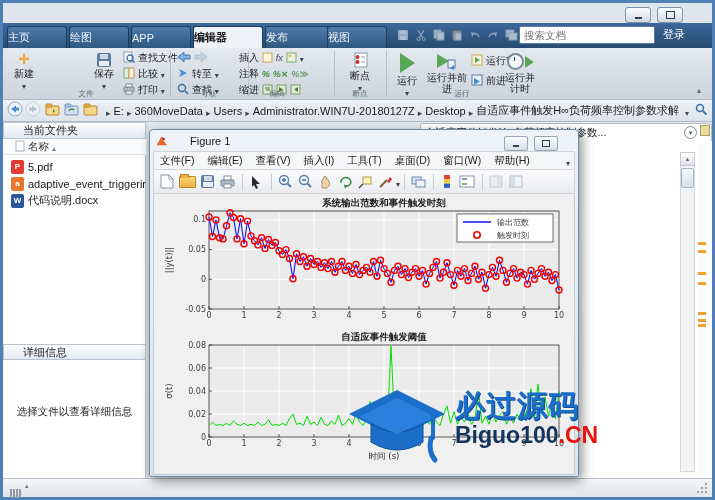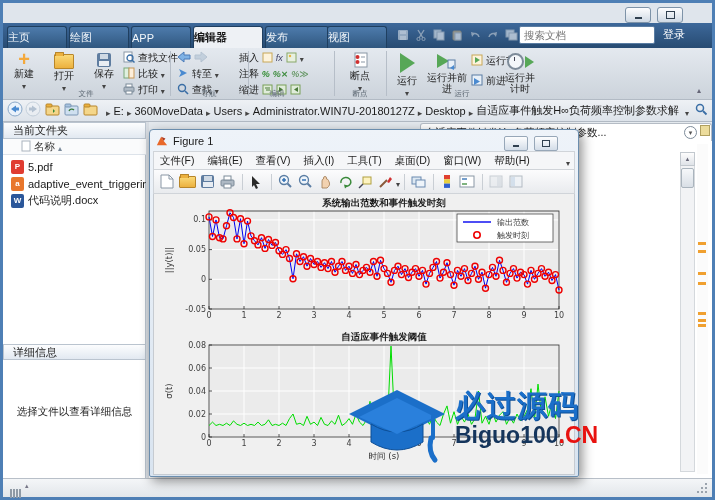"打开" div.bigbtn { html: <div><span></span><span>打开</span><span></span></div> -> none }
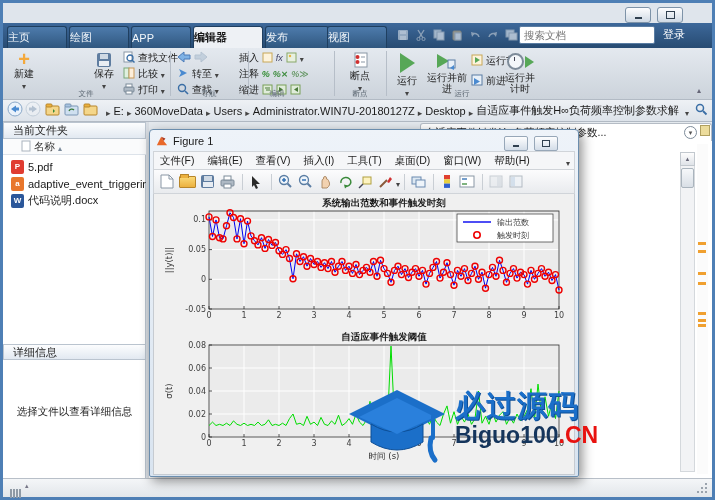"当前文件夹" .panel-hdr { padding-left: 9px -> 19px }
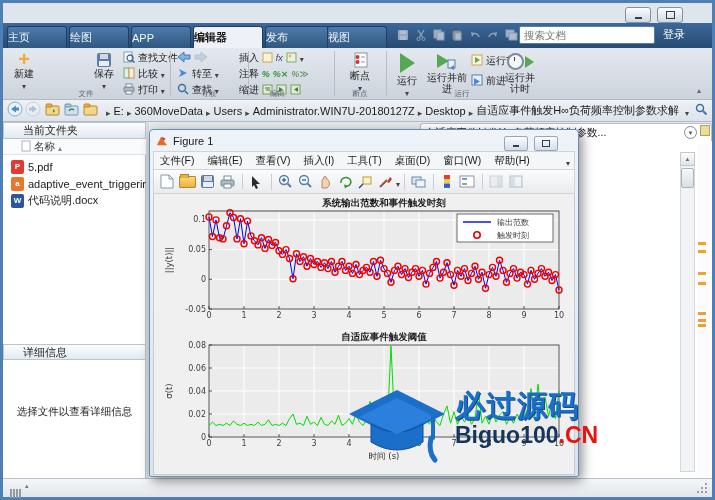"名称" .namerow { padding-left: 18px -> 12px }
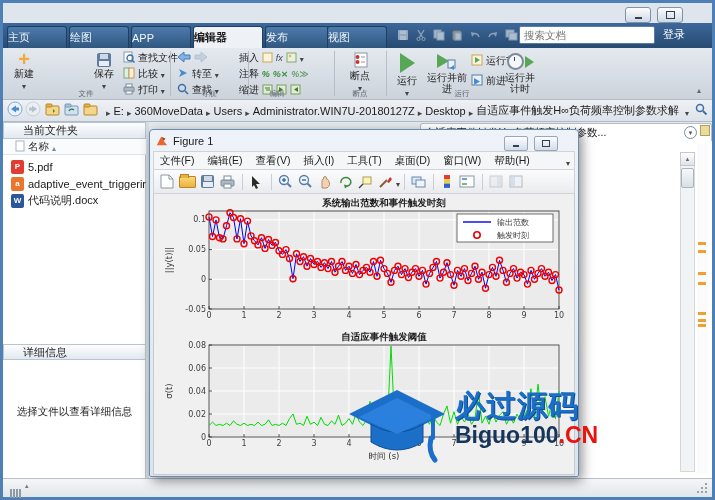"Figure 1" .figtitle .t-text { margin-left: 5px -> 22px }
